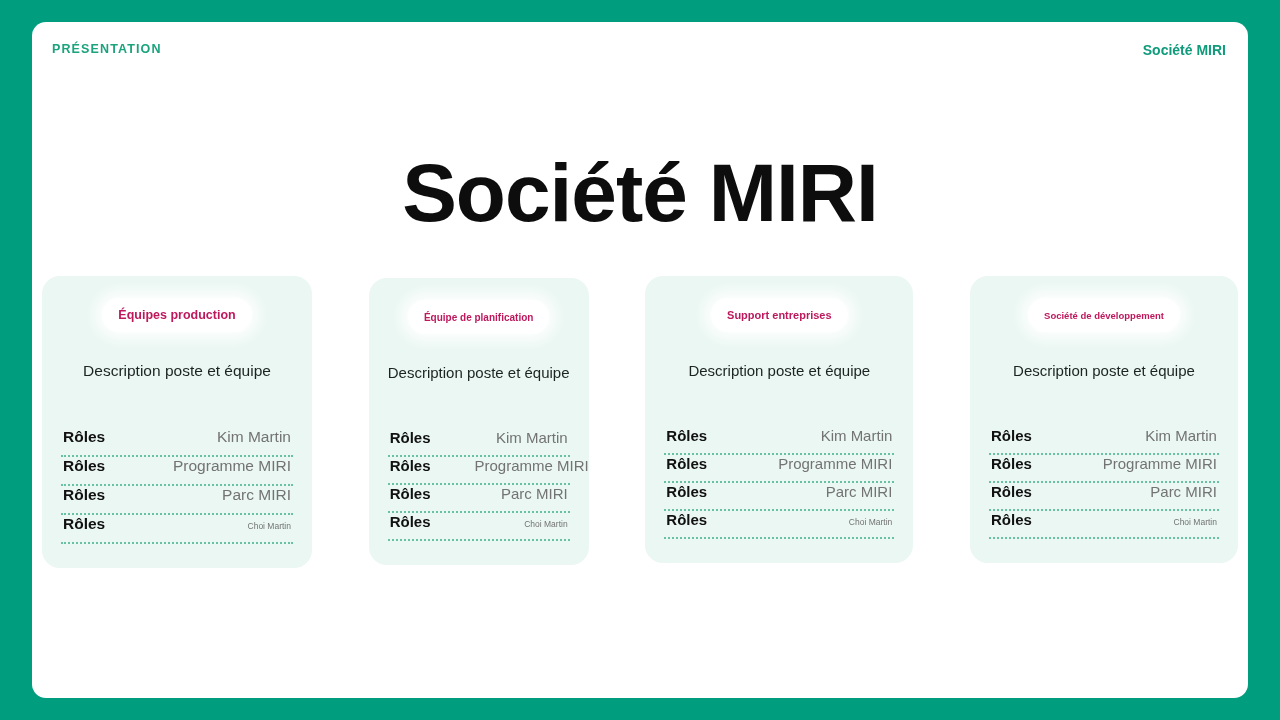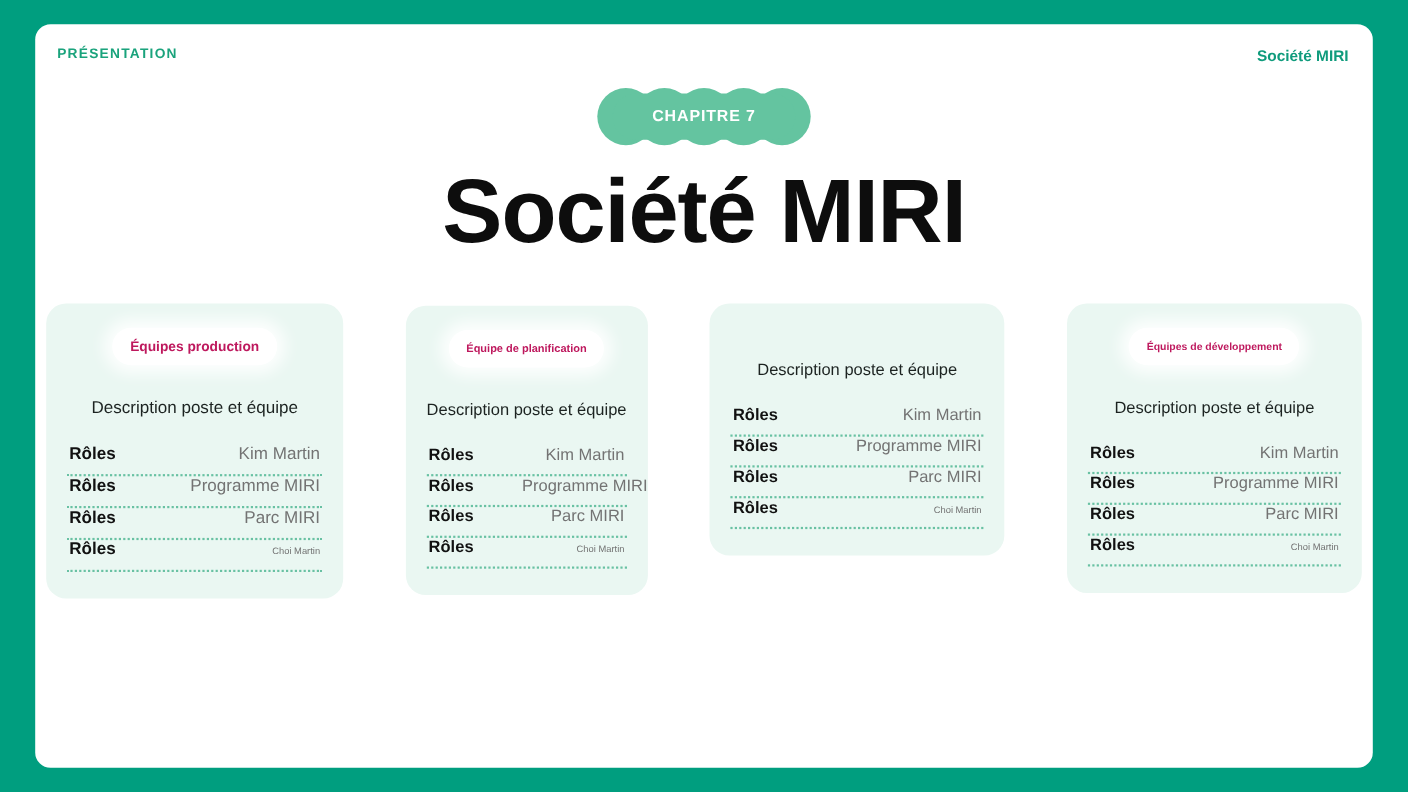"CHAPITRE 7" div.chapter-wrap { html: <div> <div> <div> <i></i> <i></i> <i></i> <i></i> <i></i> </div> <div></div> <div>CHAPITRE 7</div> </div> </div> -> none }
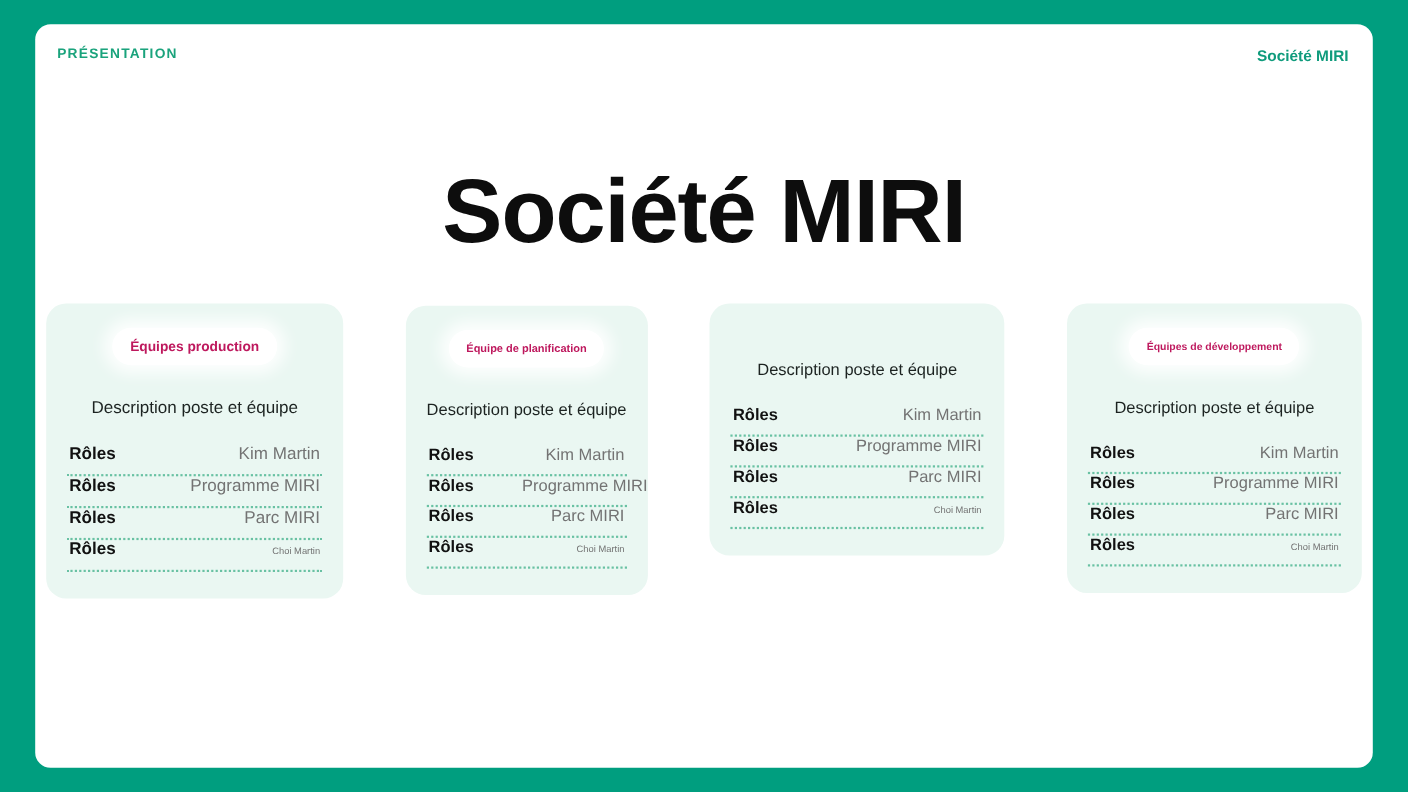"Support entreprises" div.badge-row { html: none -> <div> <span>Support entreprises</span> </div> }
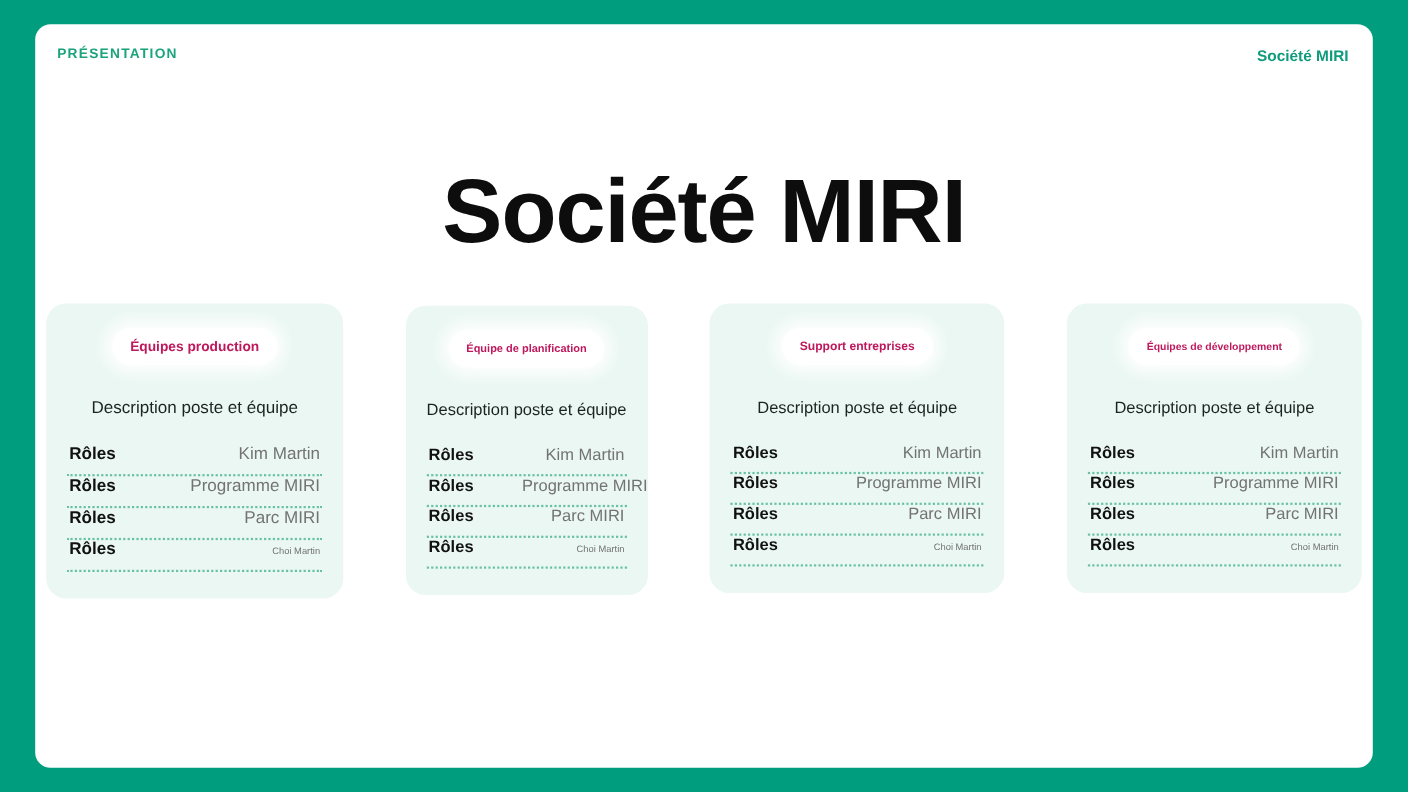"Équipes de développement" span.badge { text: Équipes -> Société }
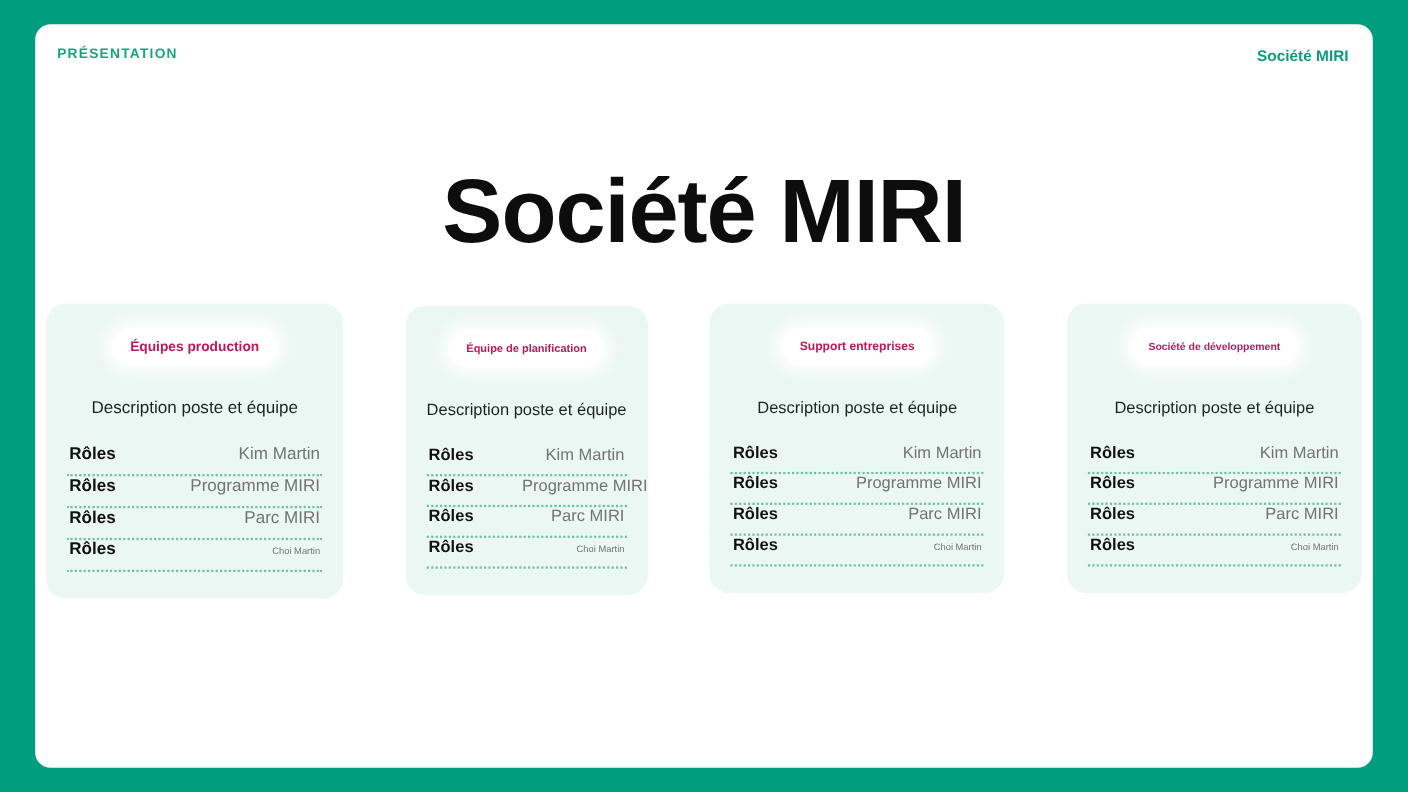"Description poste et équipe" .desc { margin-bottom: 24px -> 48px }
